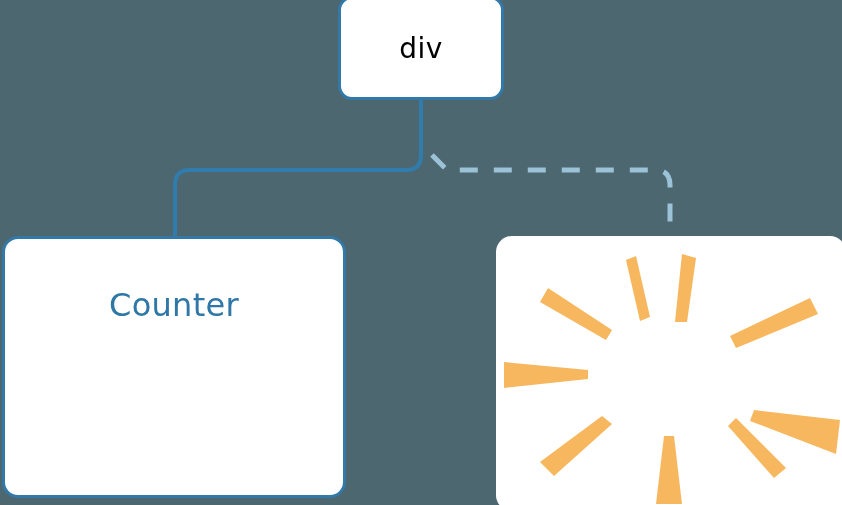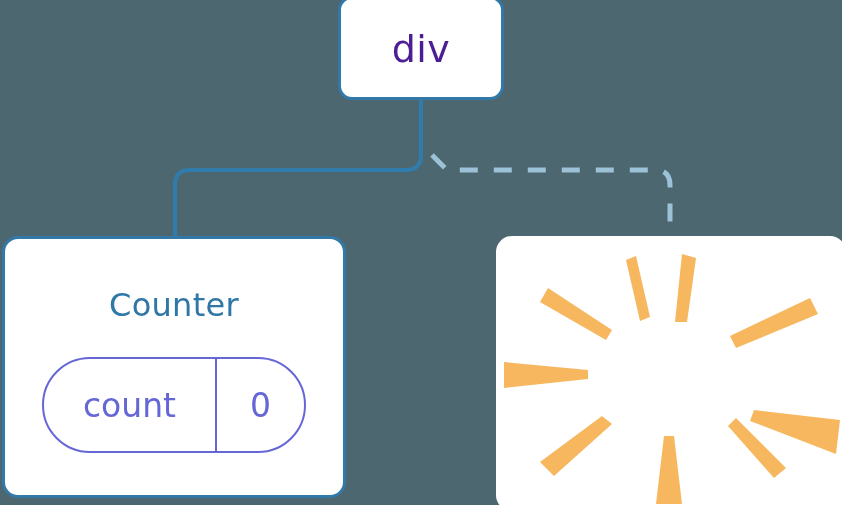"div" #node-div .node-title { color: #4c1d95 -> #000000; font-size: 38px -> 28px }
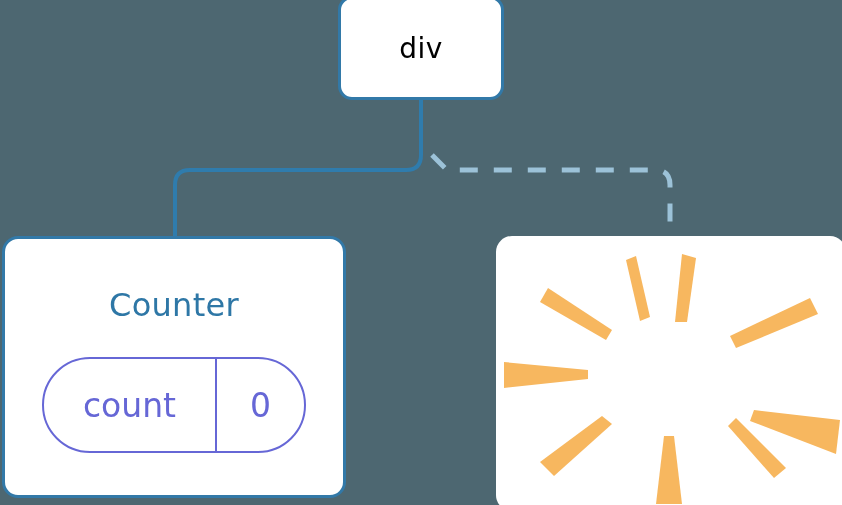"count" div.state-pill { html: <div> <div> <span>count</span> </div> <div> <span>0</span> </div> </div> -> none }
